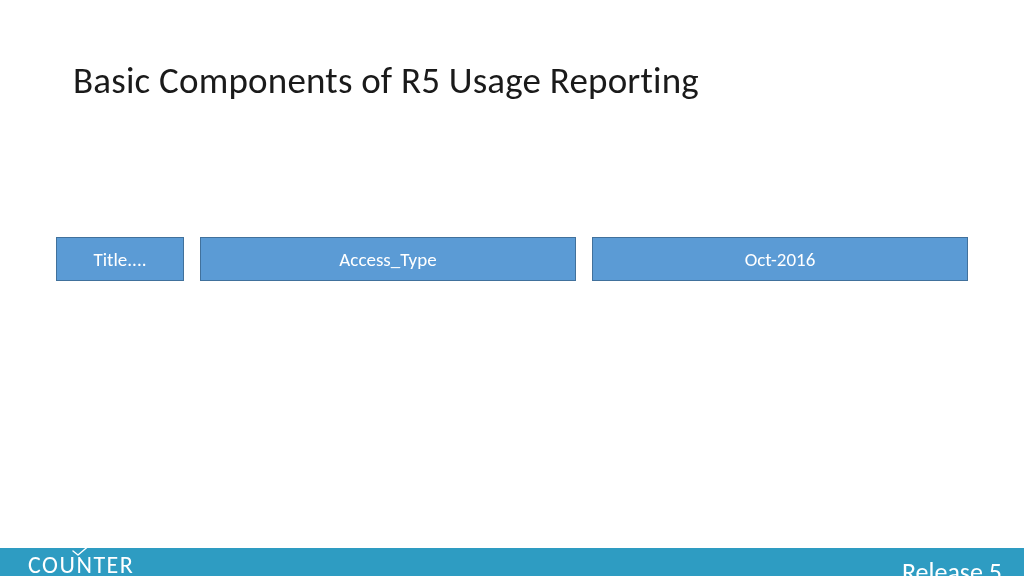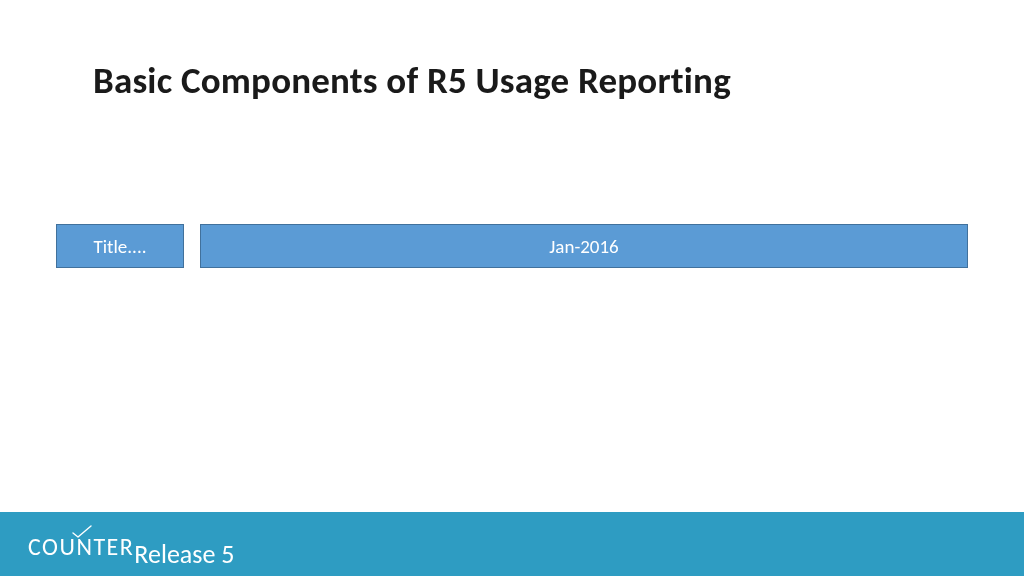"Basic Components of R5 Usage" .title { font-weight: 700 -> 400; left: 93px -> 73px }
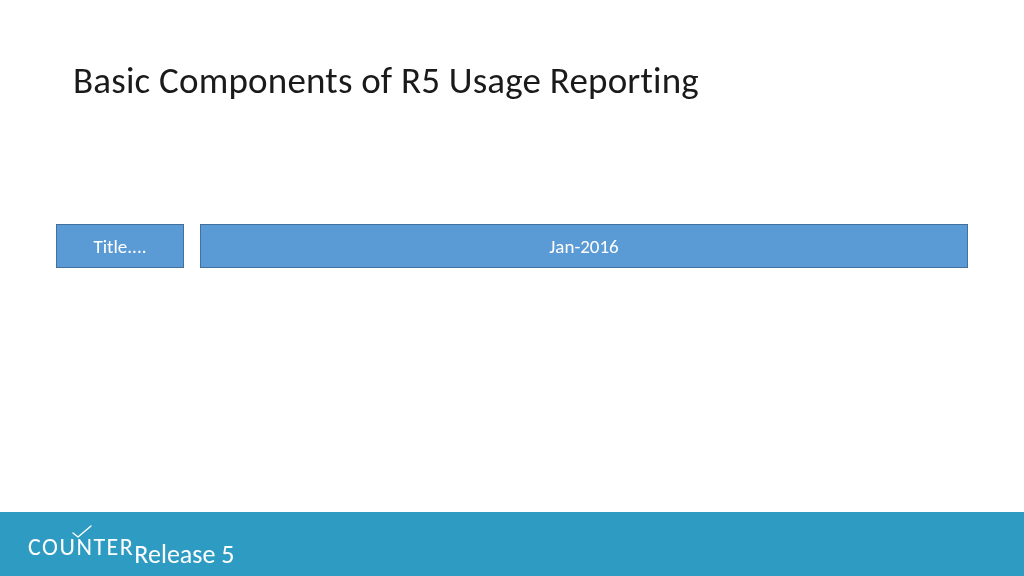"Title...." .box { margin-top: none -> 13px }
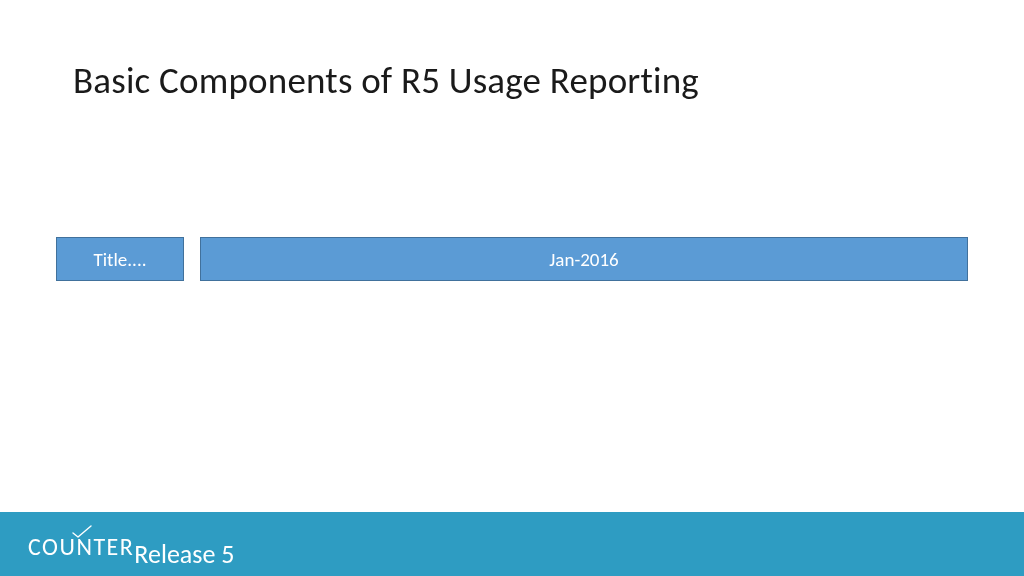"Access_Type" div.box { html: none -> <div>Access_Type</div> }
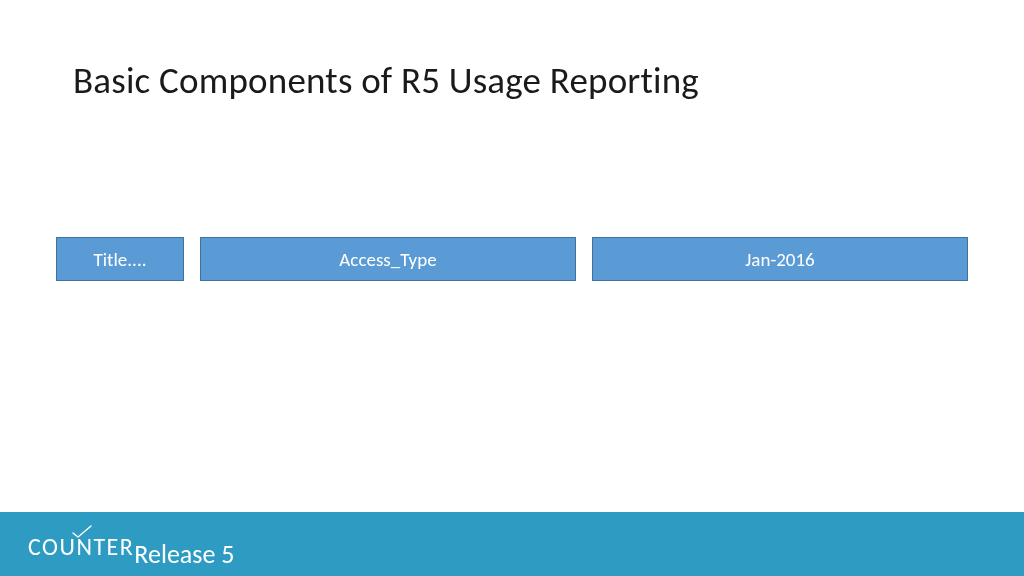"Jan-2016" div.box { text: Jan-2016 -> Oct-2016 }
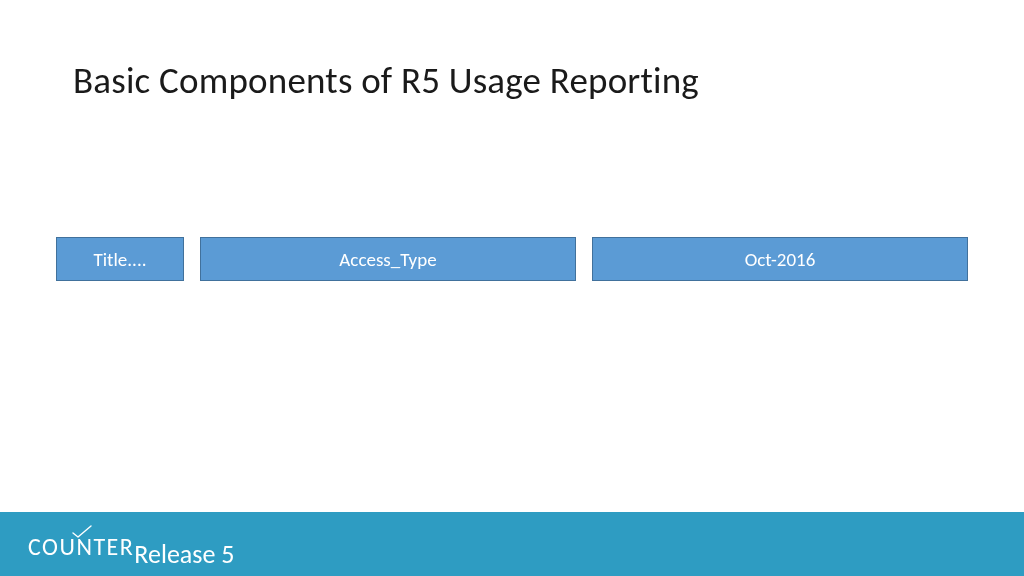"COU NTER" .footer { height: 64px -> 28px; justify-content: flex-start -> space-between }
